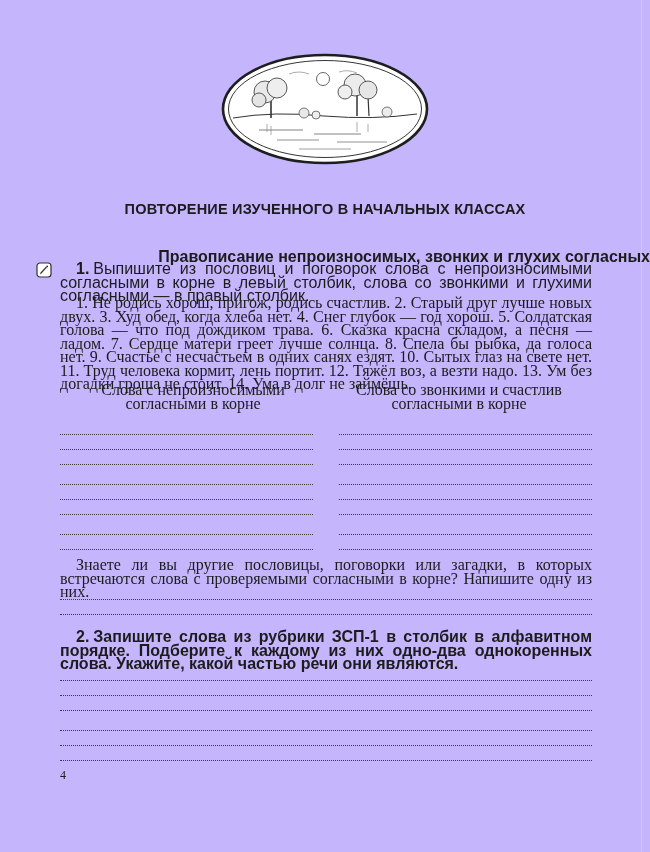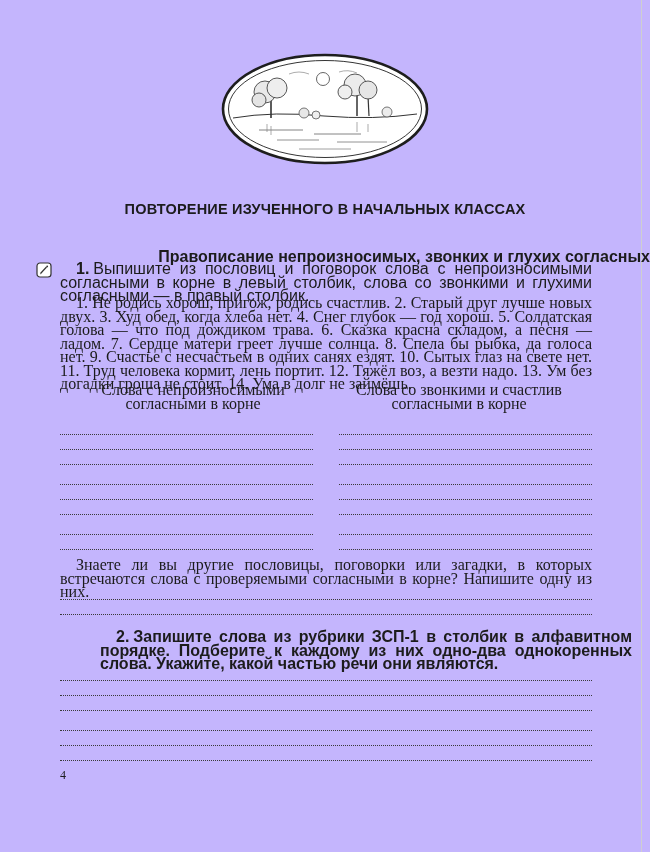"2. Запишите слова из рубрики" .ex2 { margin-left: 40px -> none }
